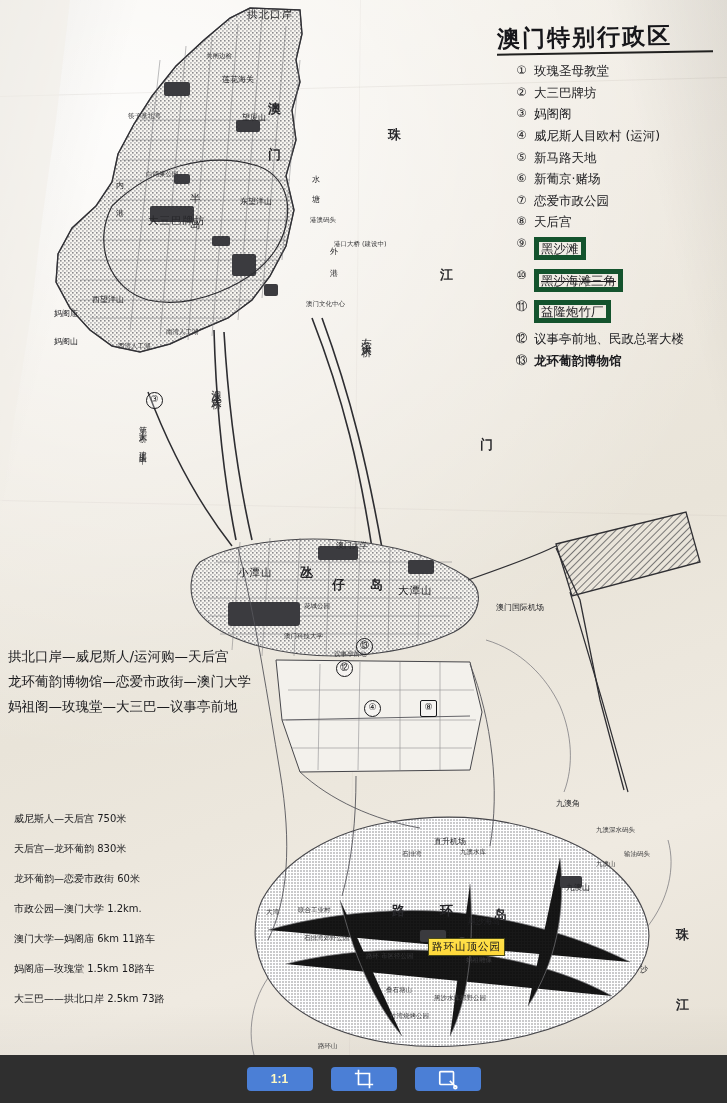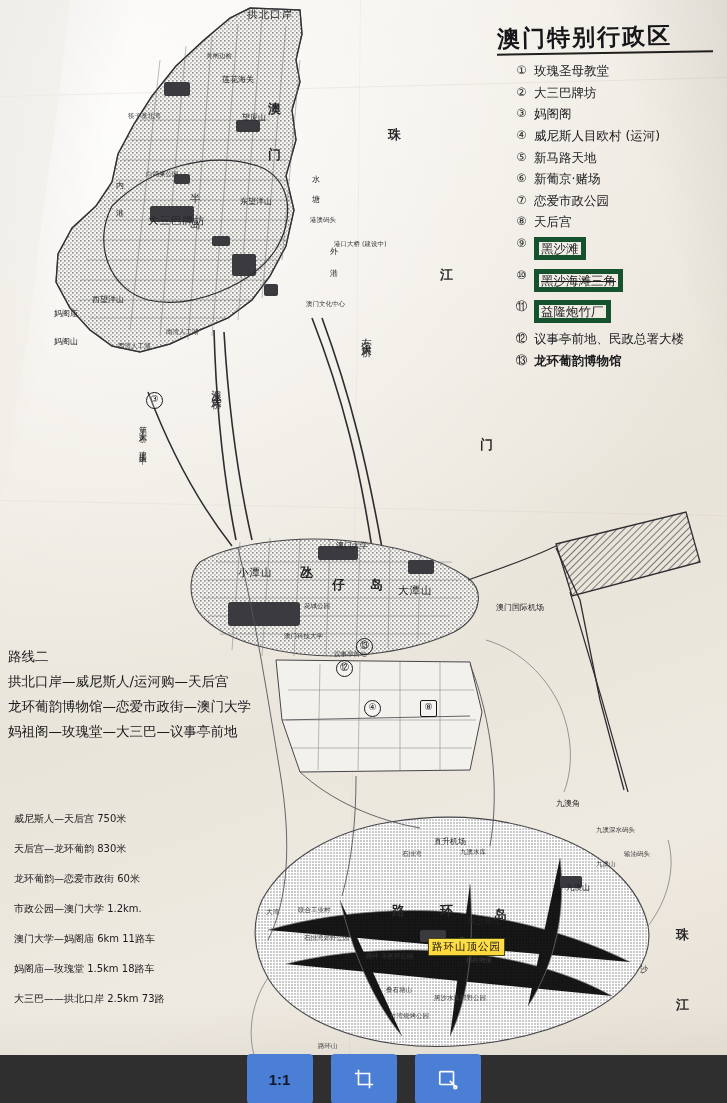"路线二" div.route-line { html: <div>路线二</div> -> none }
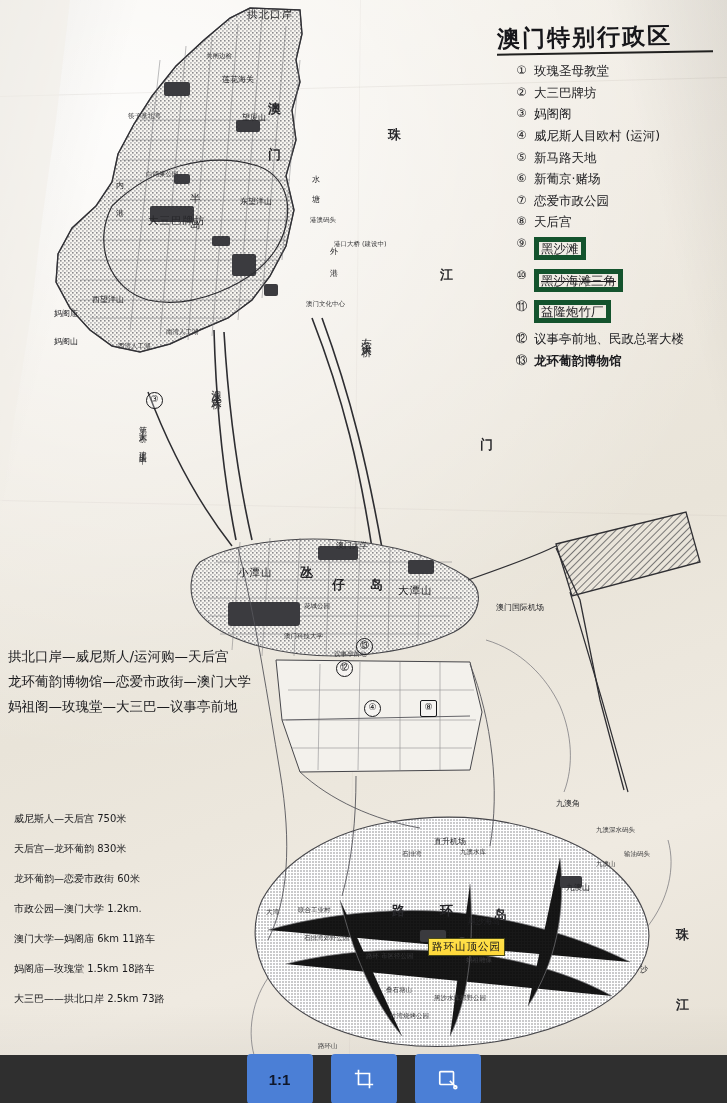"1:1" .tool-btn { color: #0f172a -> #fef9c3; font-size: 15px -> 12px; height: 50px -> 24px }
